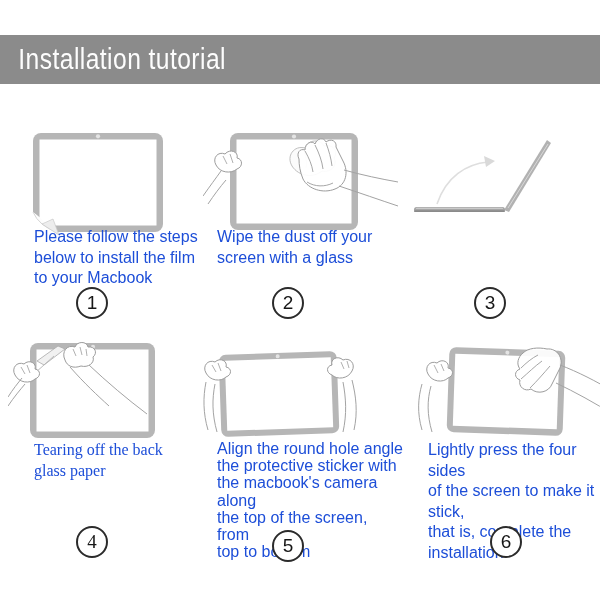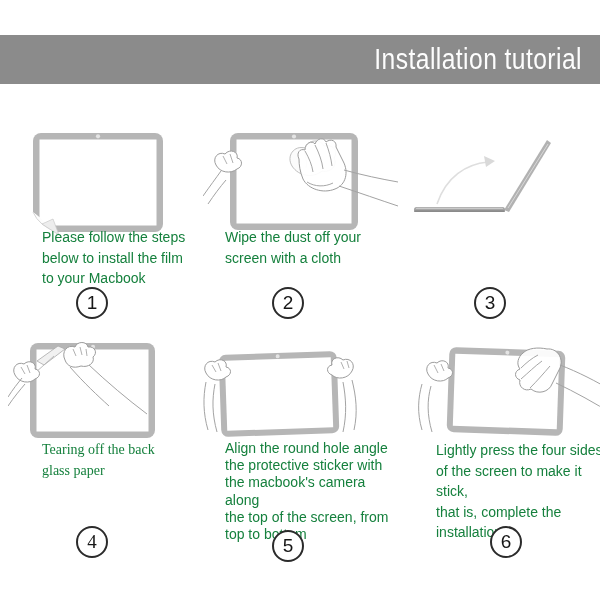"Installation tutorial" .header { justify-content: flex-end -> flex-start }
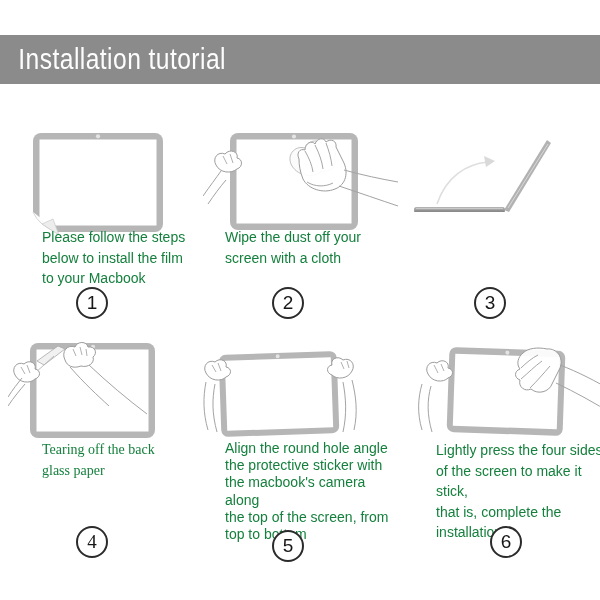"Please follow the steps" .caption { color: #15803d -> #1d4ed8; font-size: 14px -> 16px; margin-left: 8px -> none }
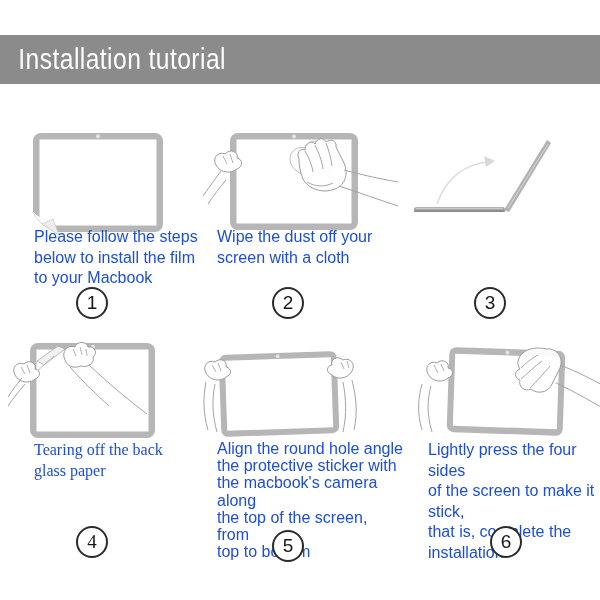"Wipe the dust off your" div.caption { text: cloth -> glass }
